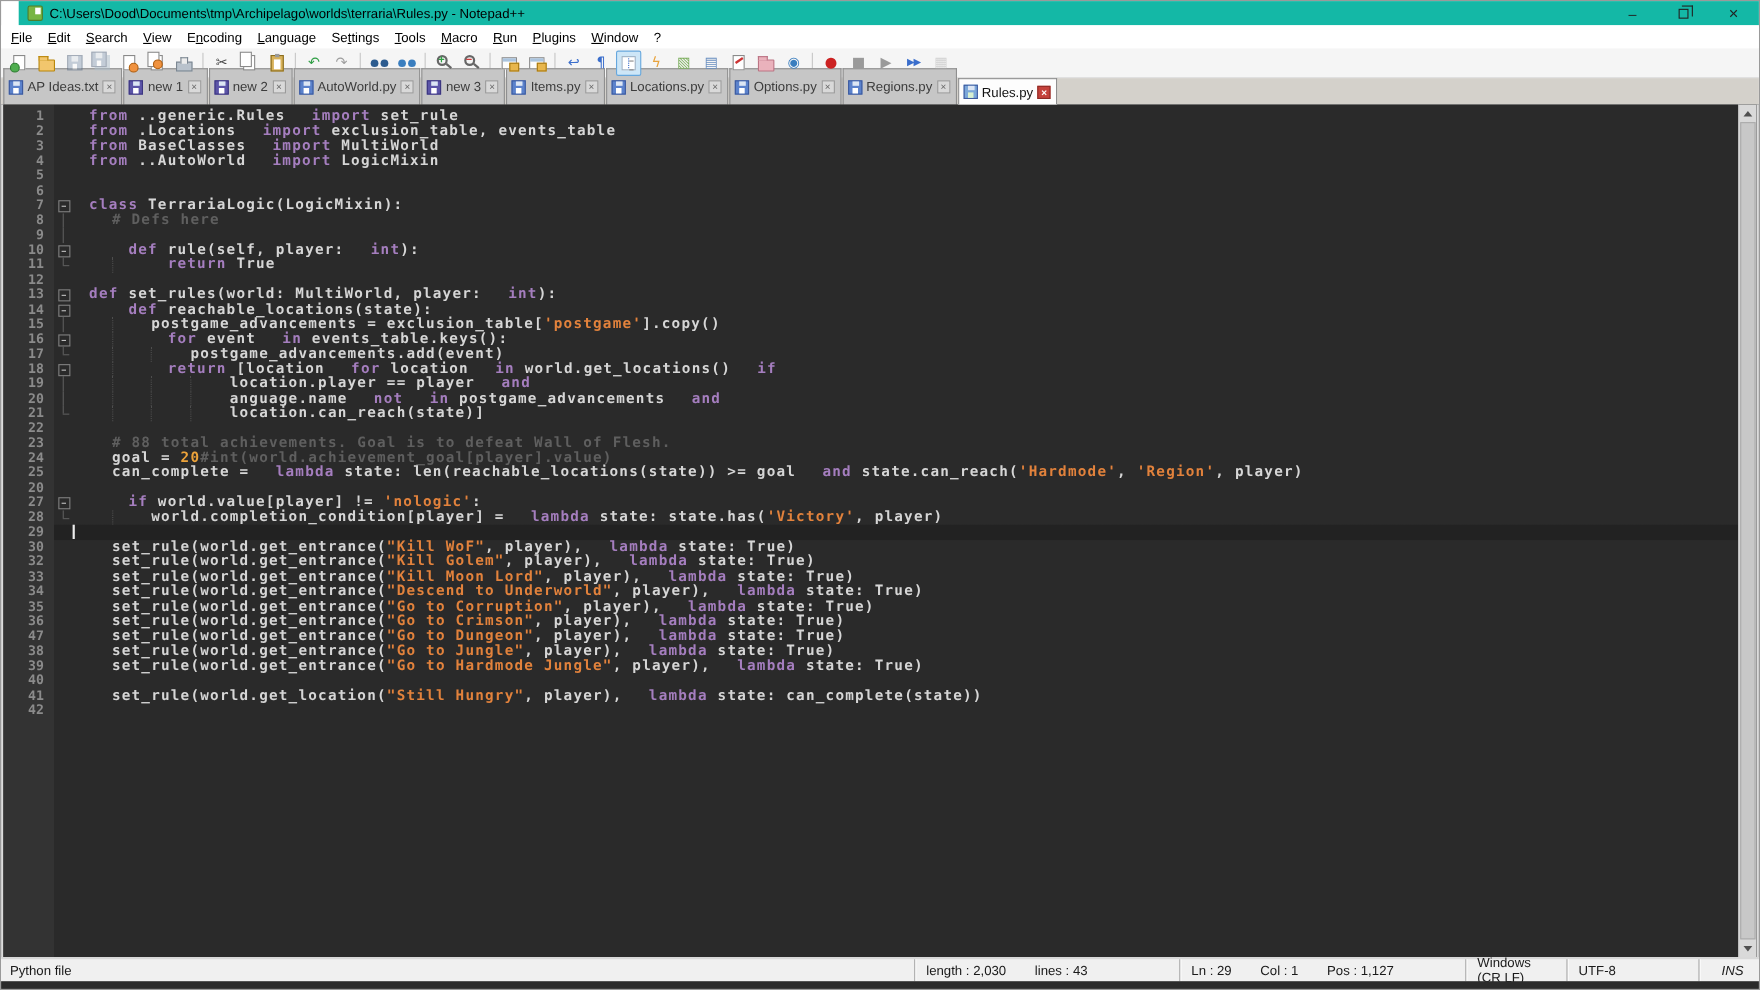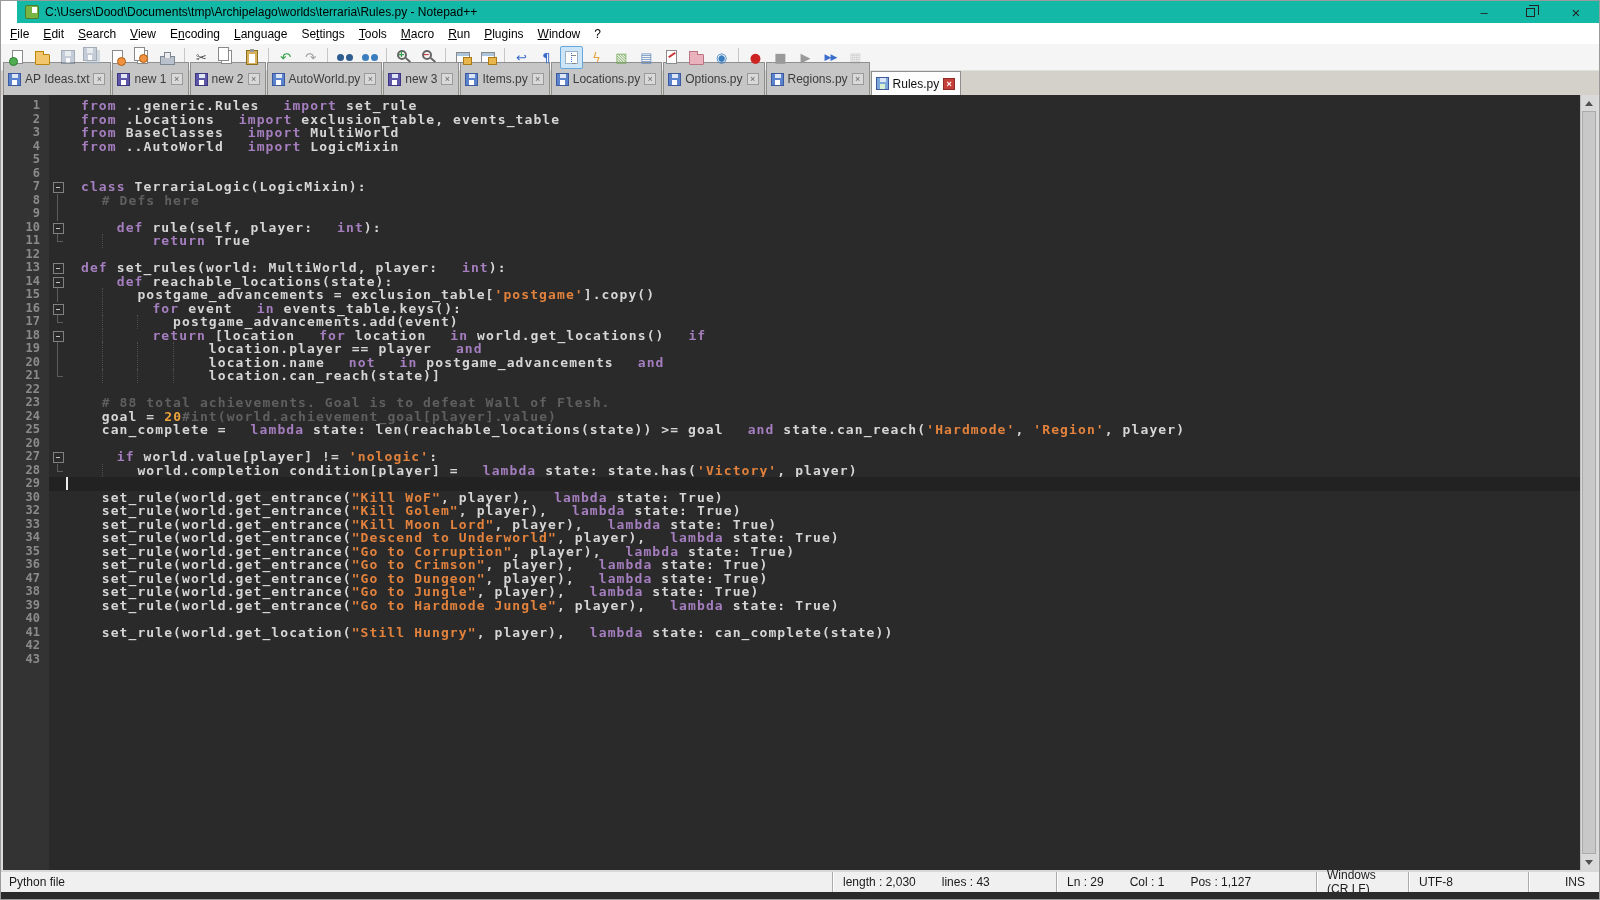"location.name" span.d { text: location.name -> anguage.name }
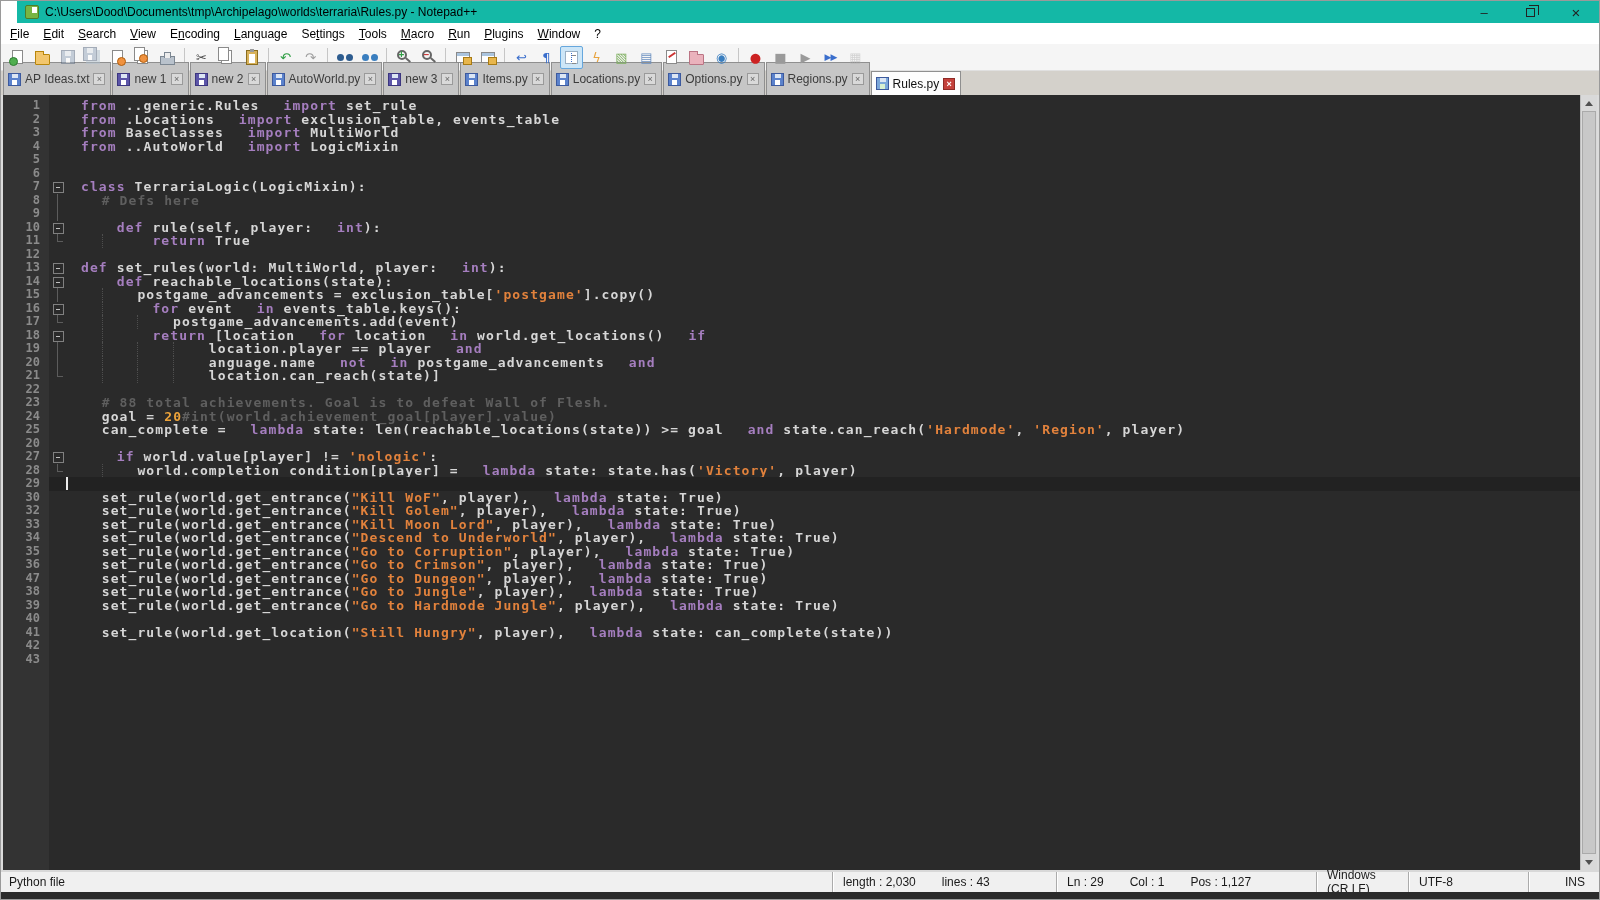"43" div.row { html: <div> <span>43</span> <span></span> <span></span> </div> -> none }
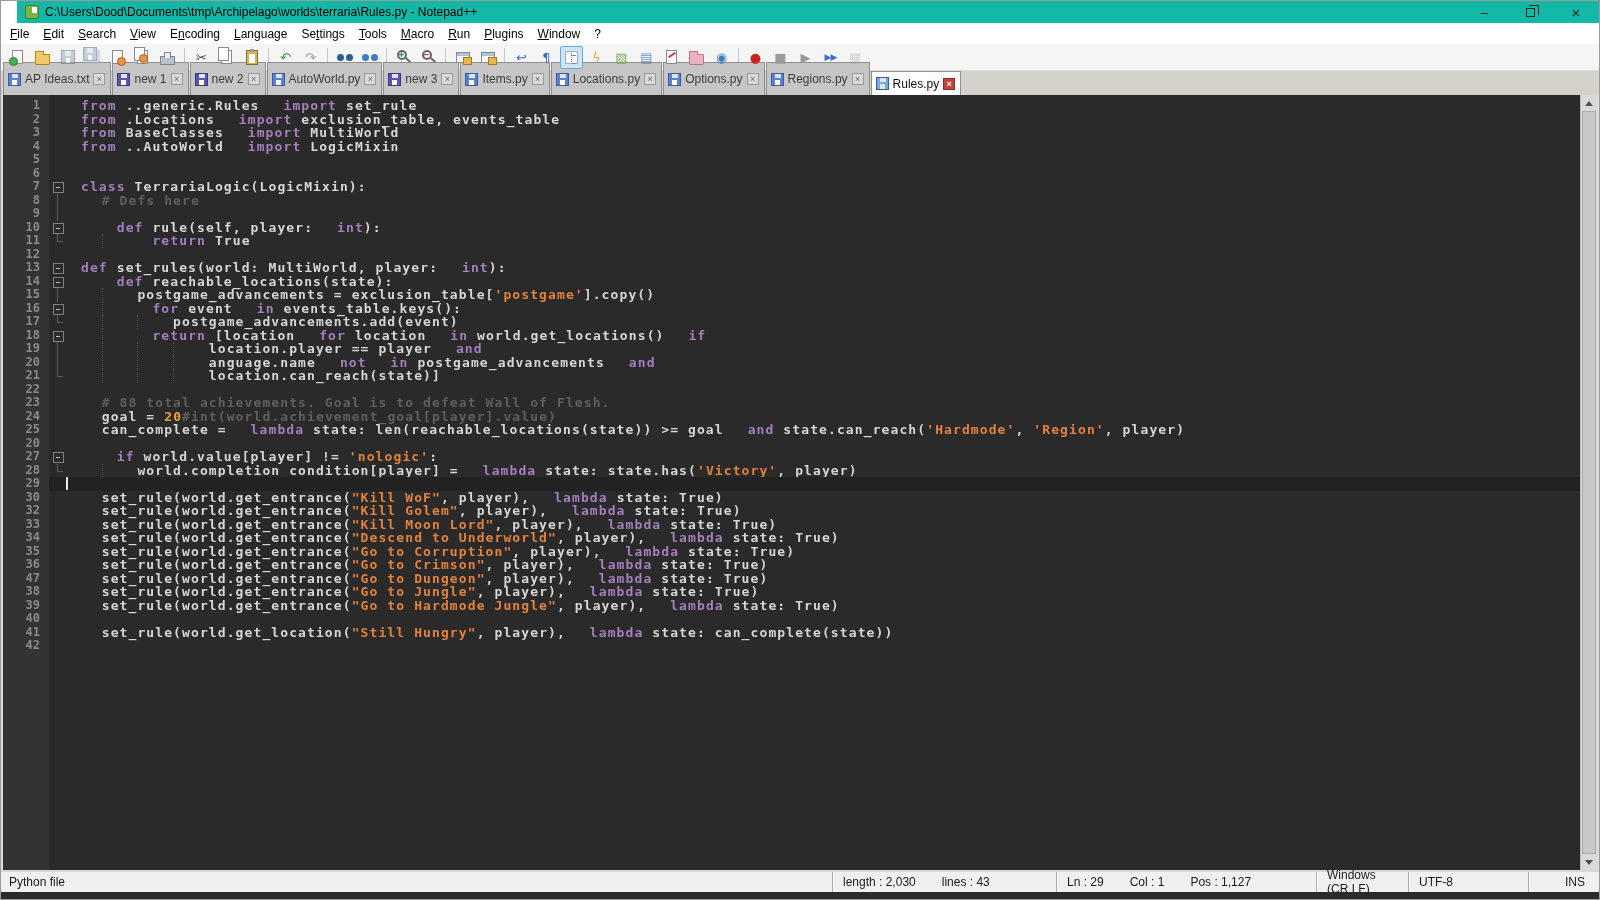"length : 2,030" .sb-len { width: 224px -> 241px }
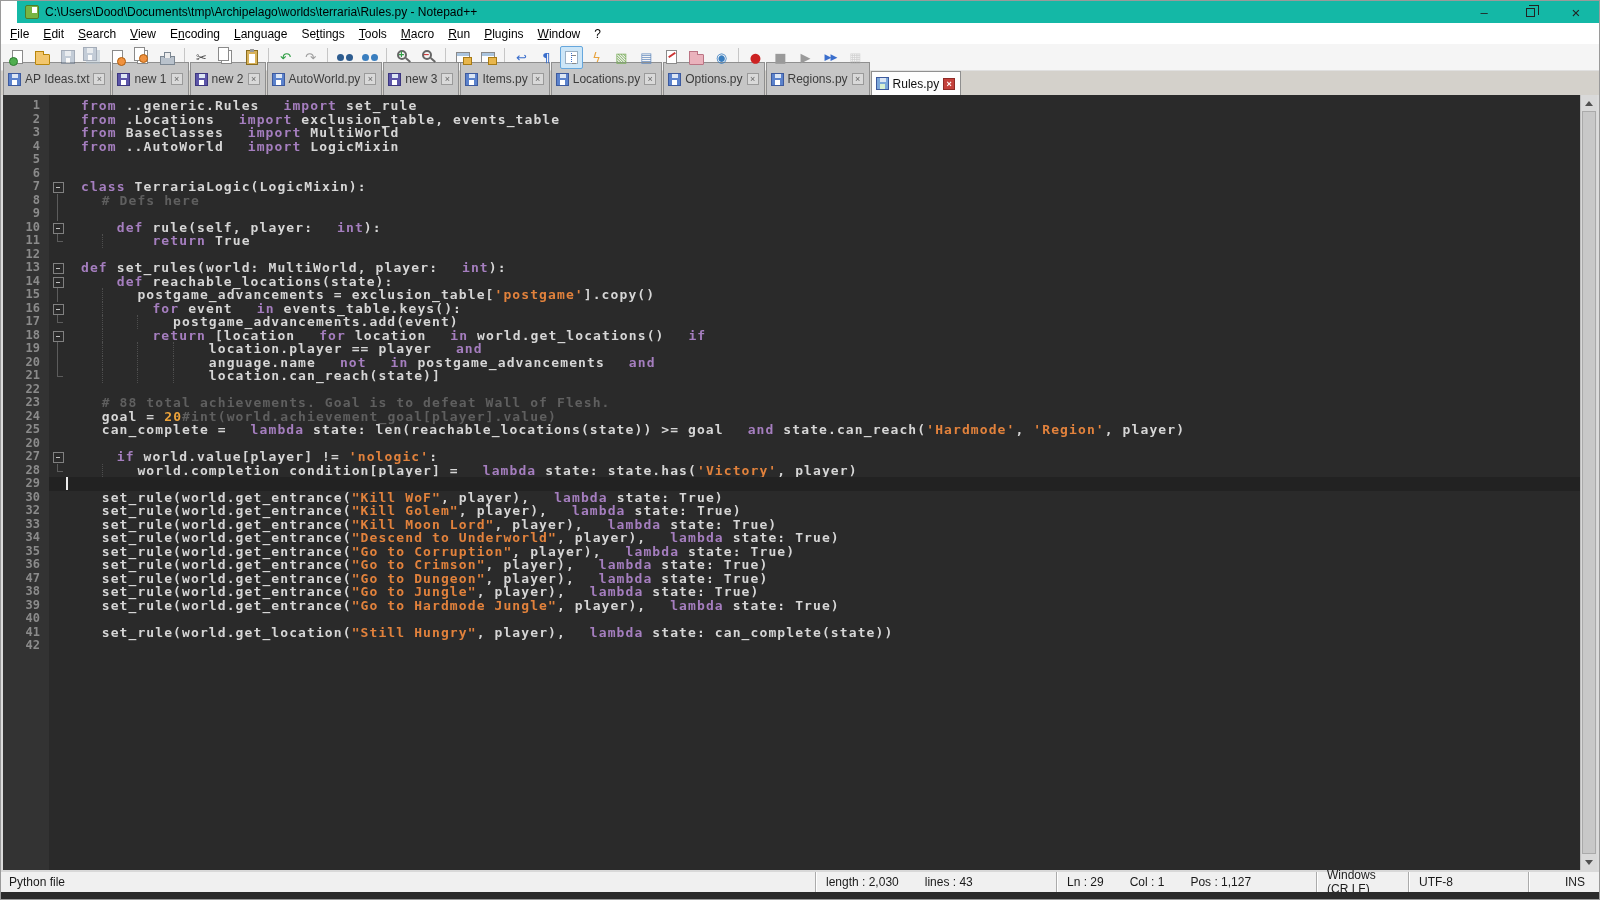"INS" .sb-ins { font-style: none -> italic; width: 71px -> 55px }
